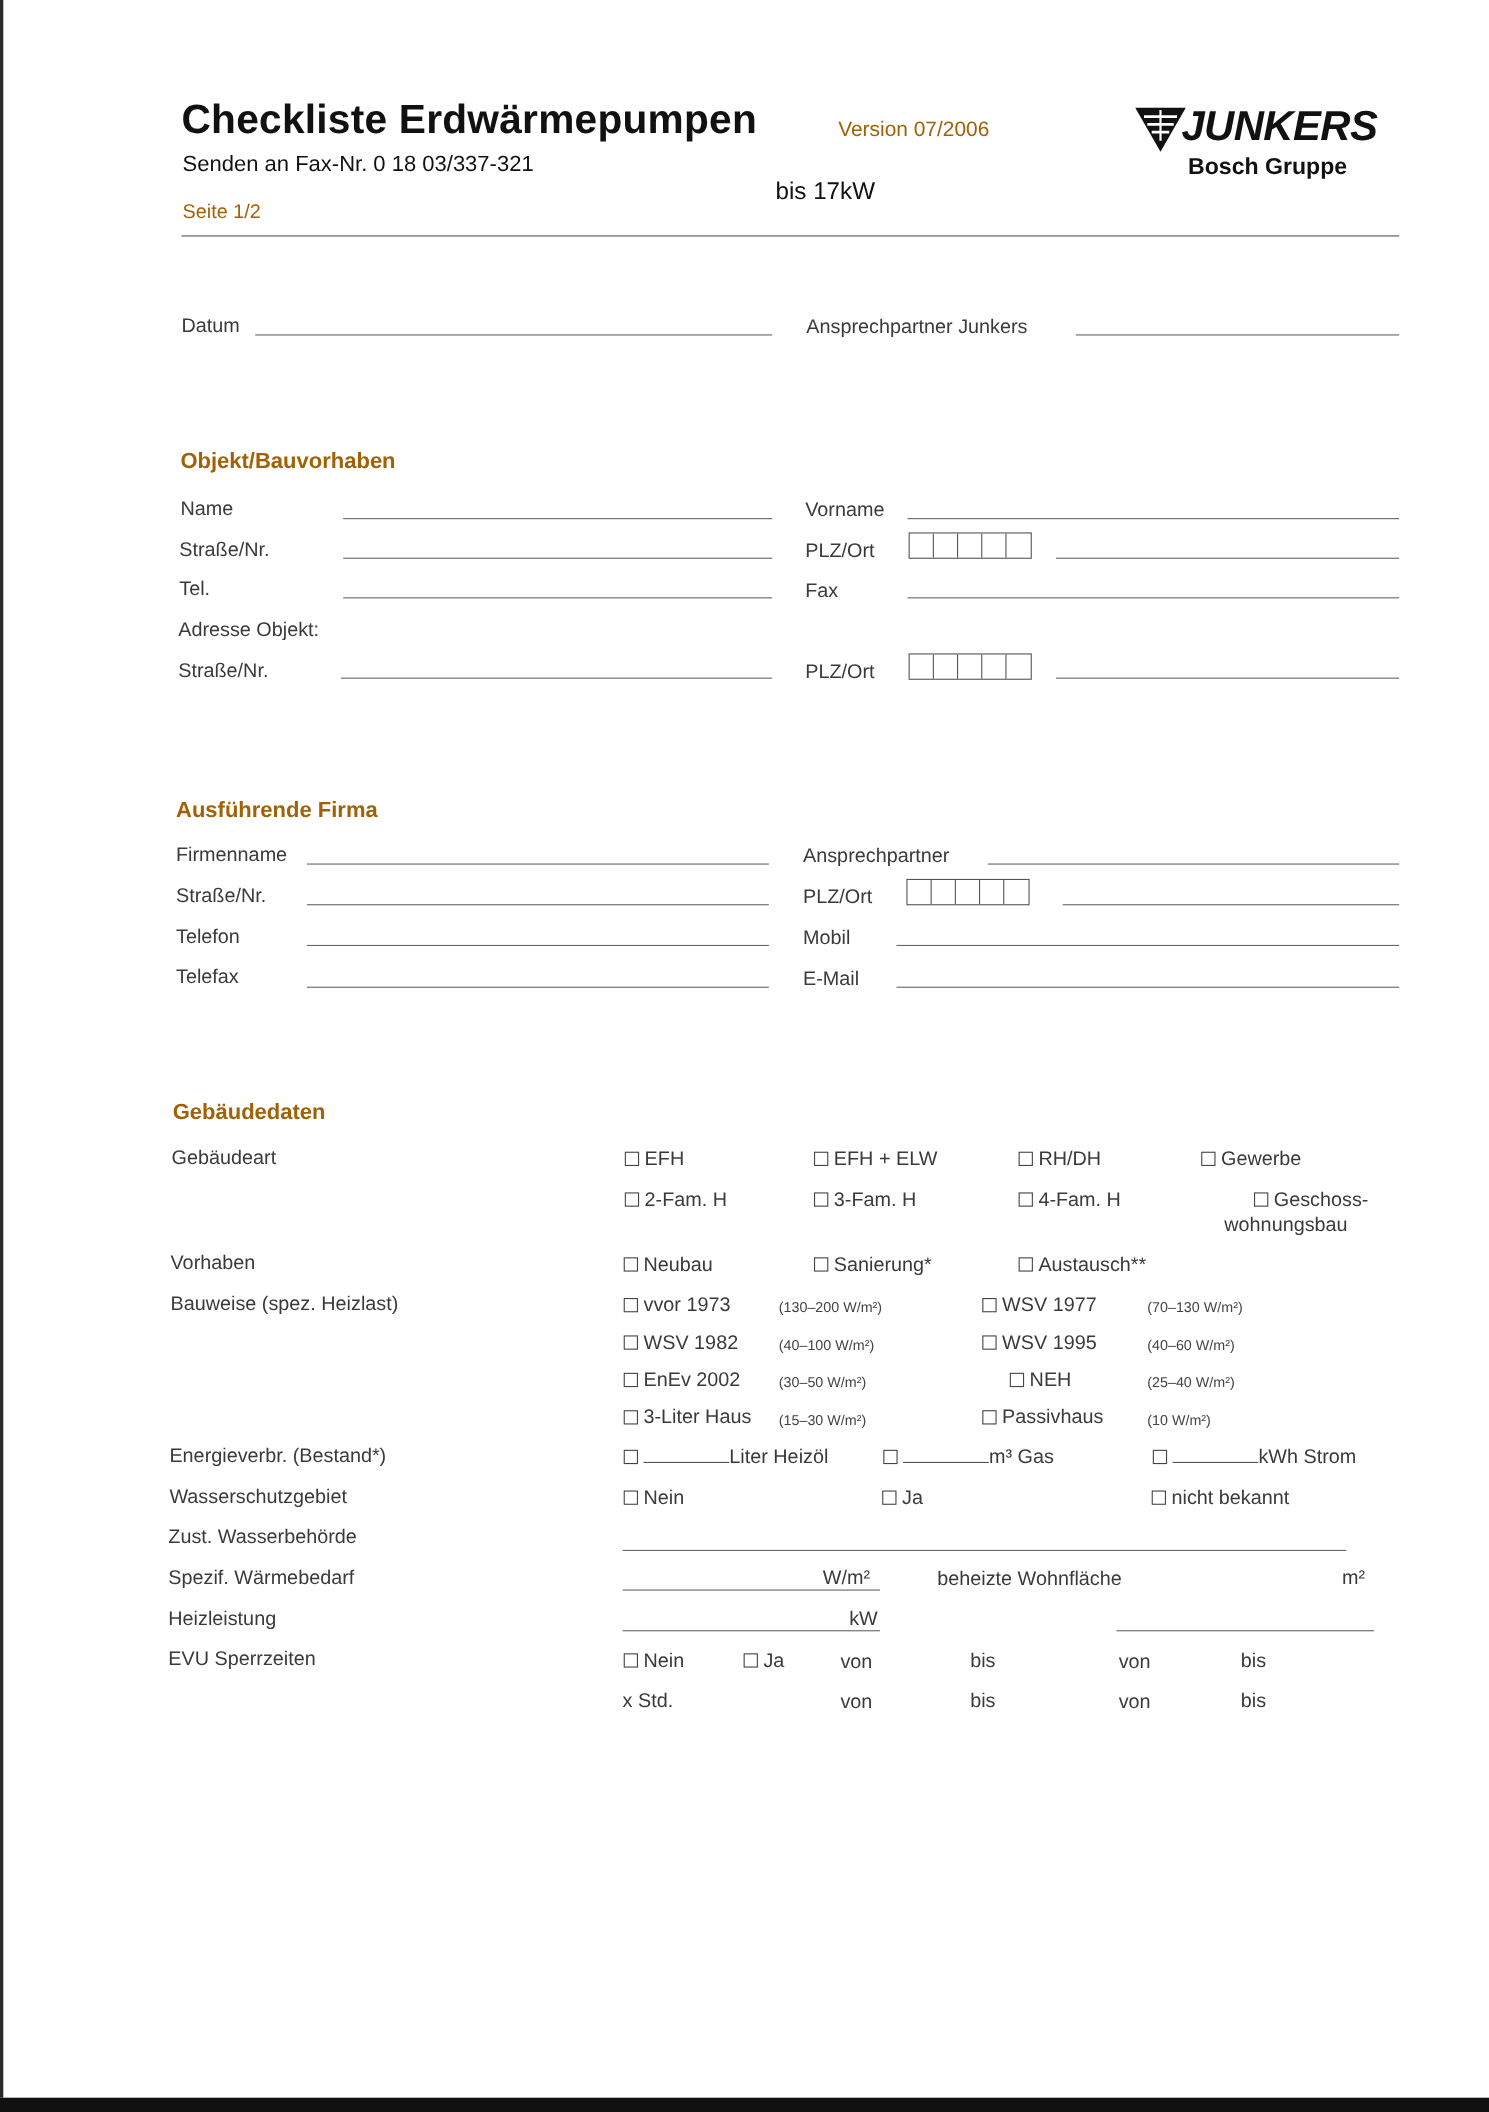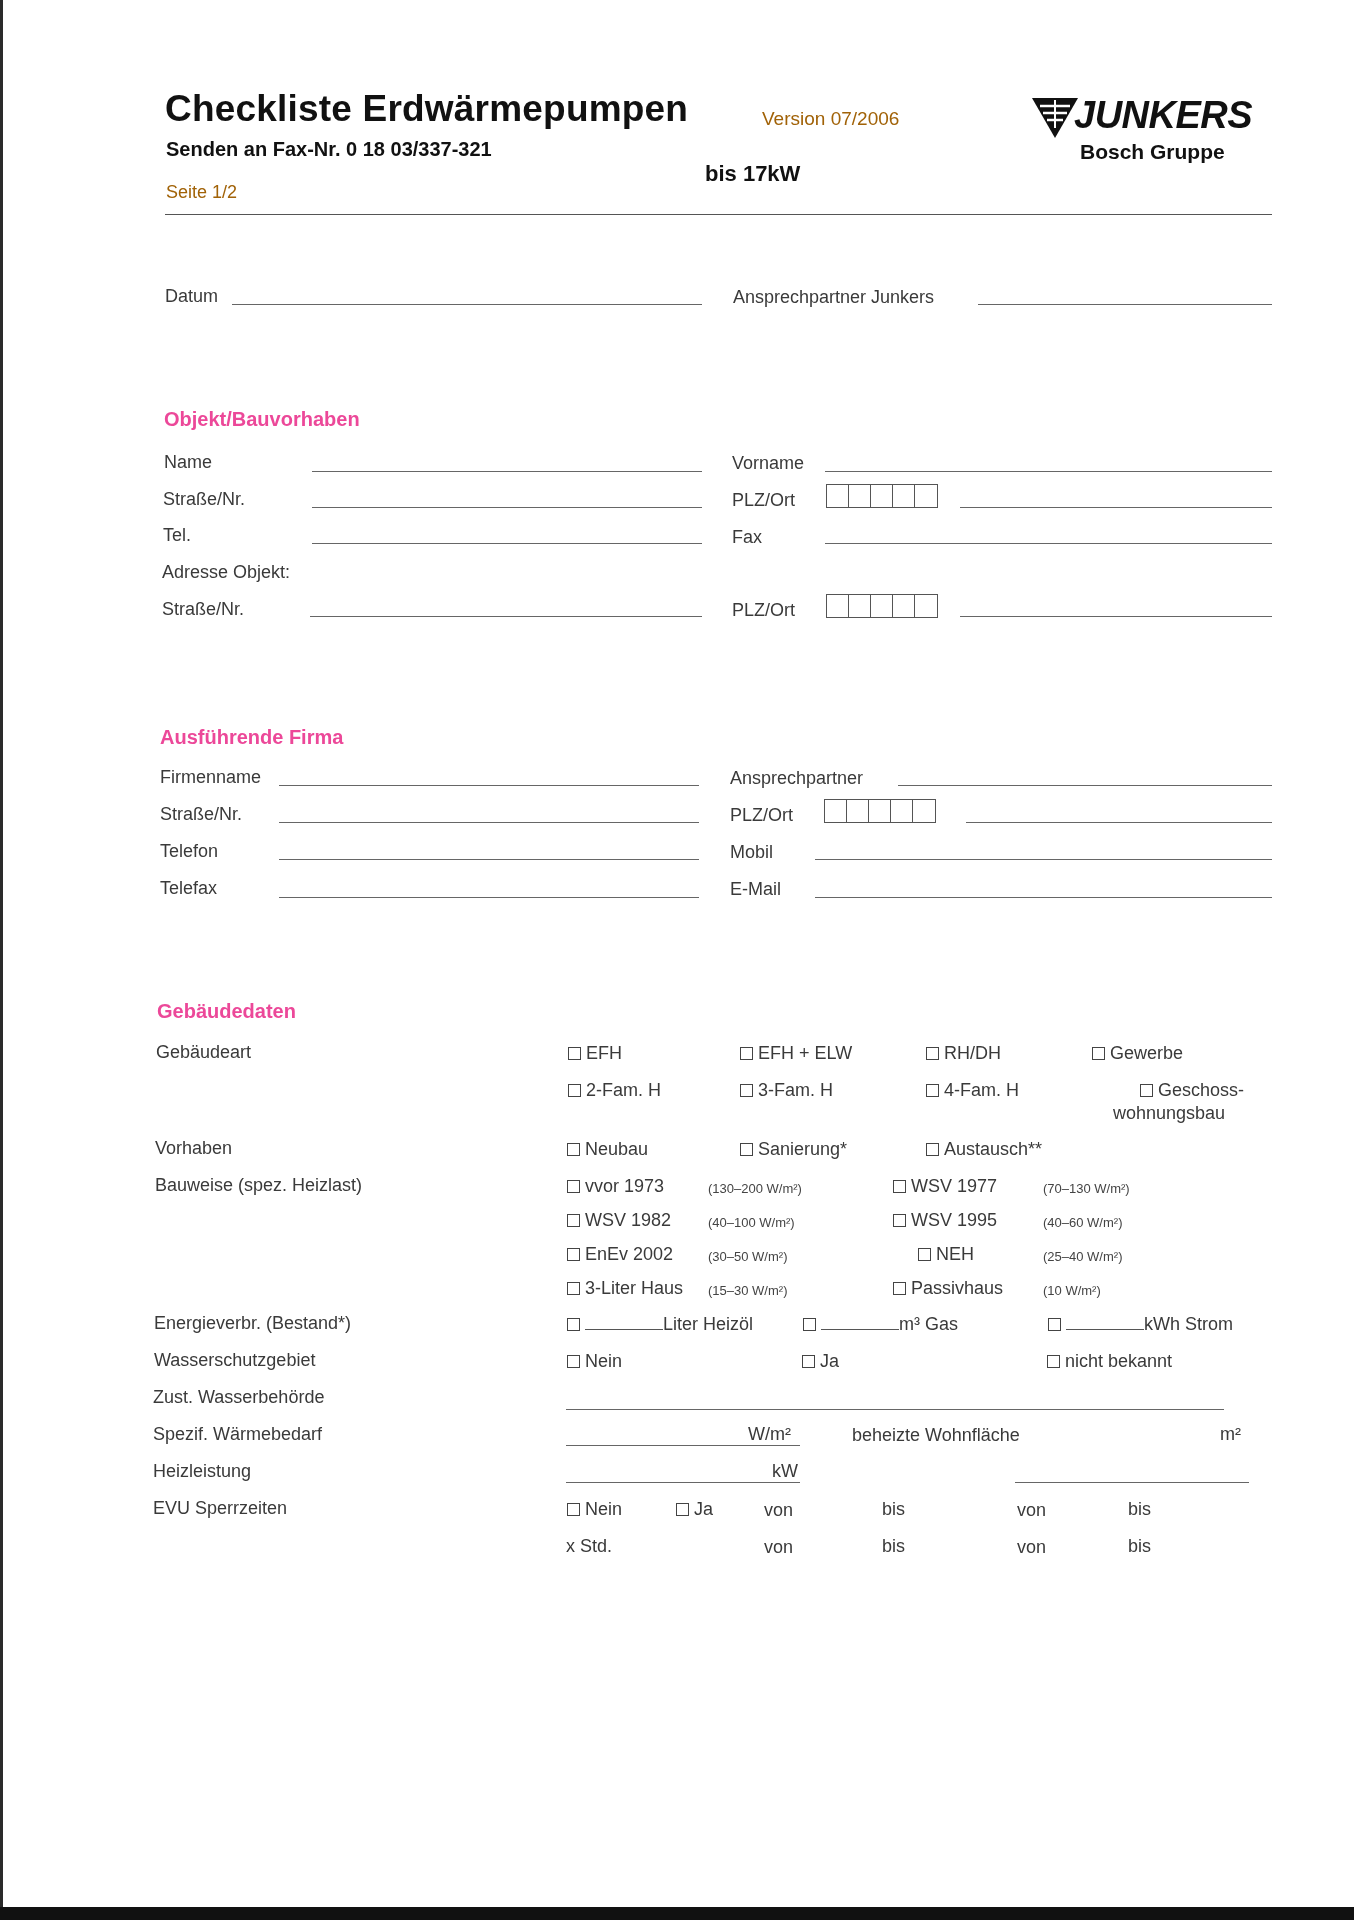"Senden an Fax-Nr. 0 18" .subtitle { font-weight: bold -> normal }
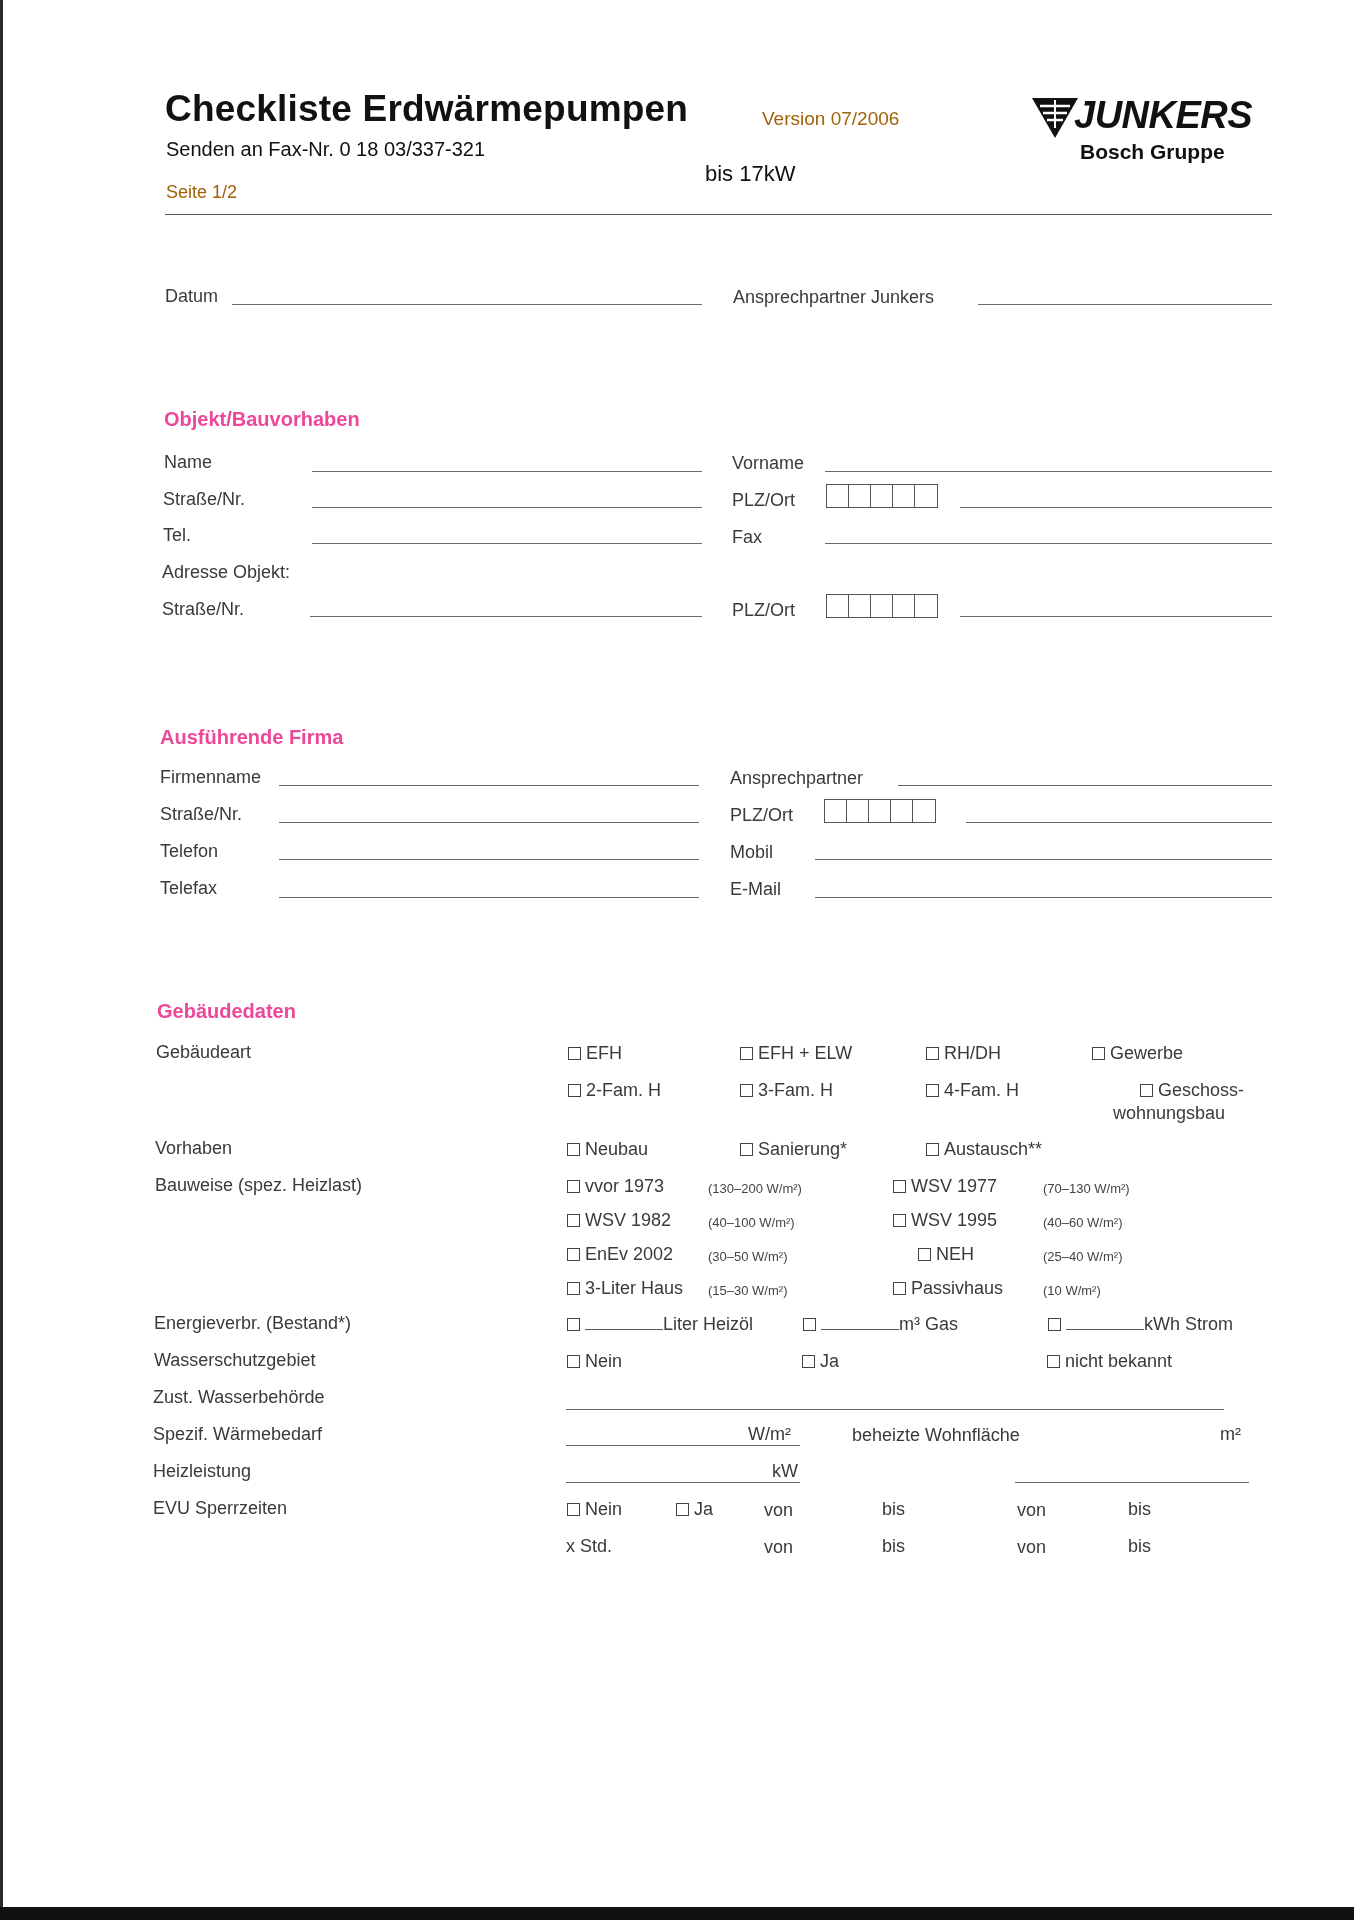"Objekt/Bauvorhaben" .section { color: #ec4899 -> #a16207 }
